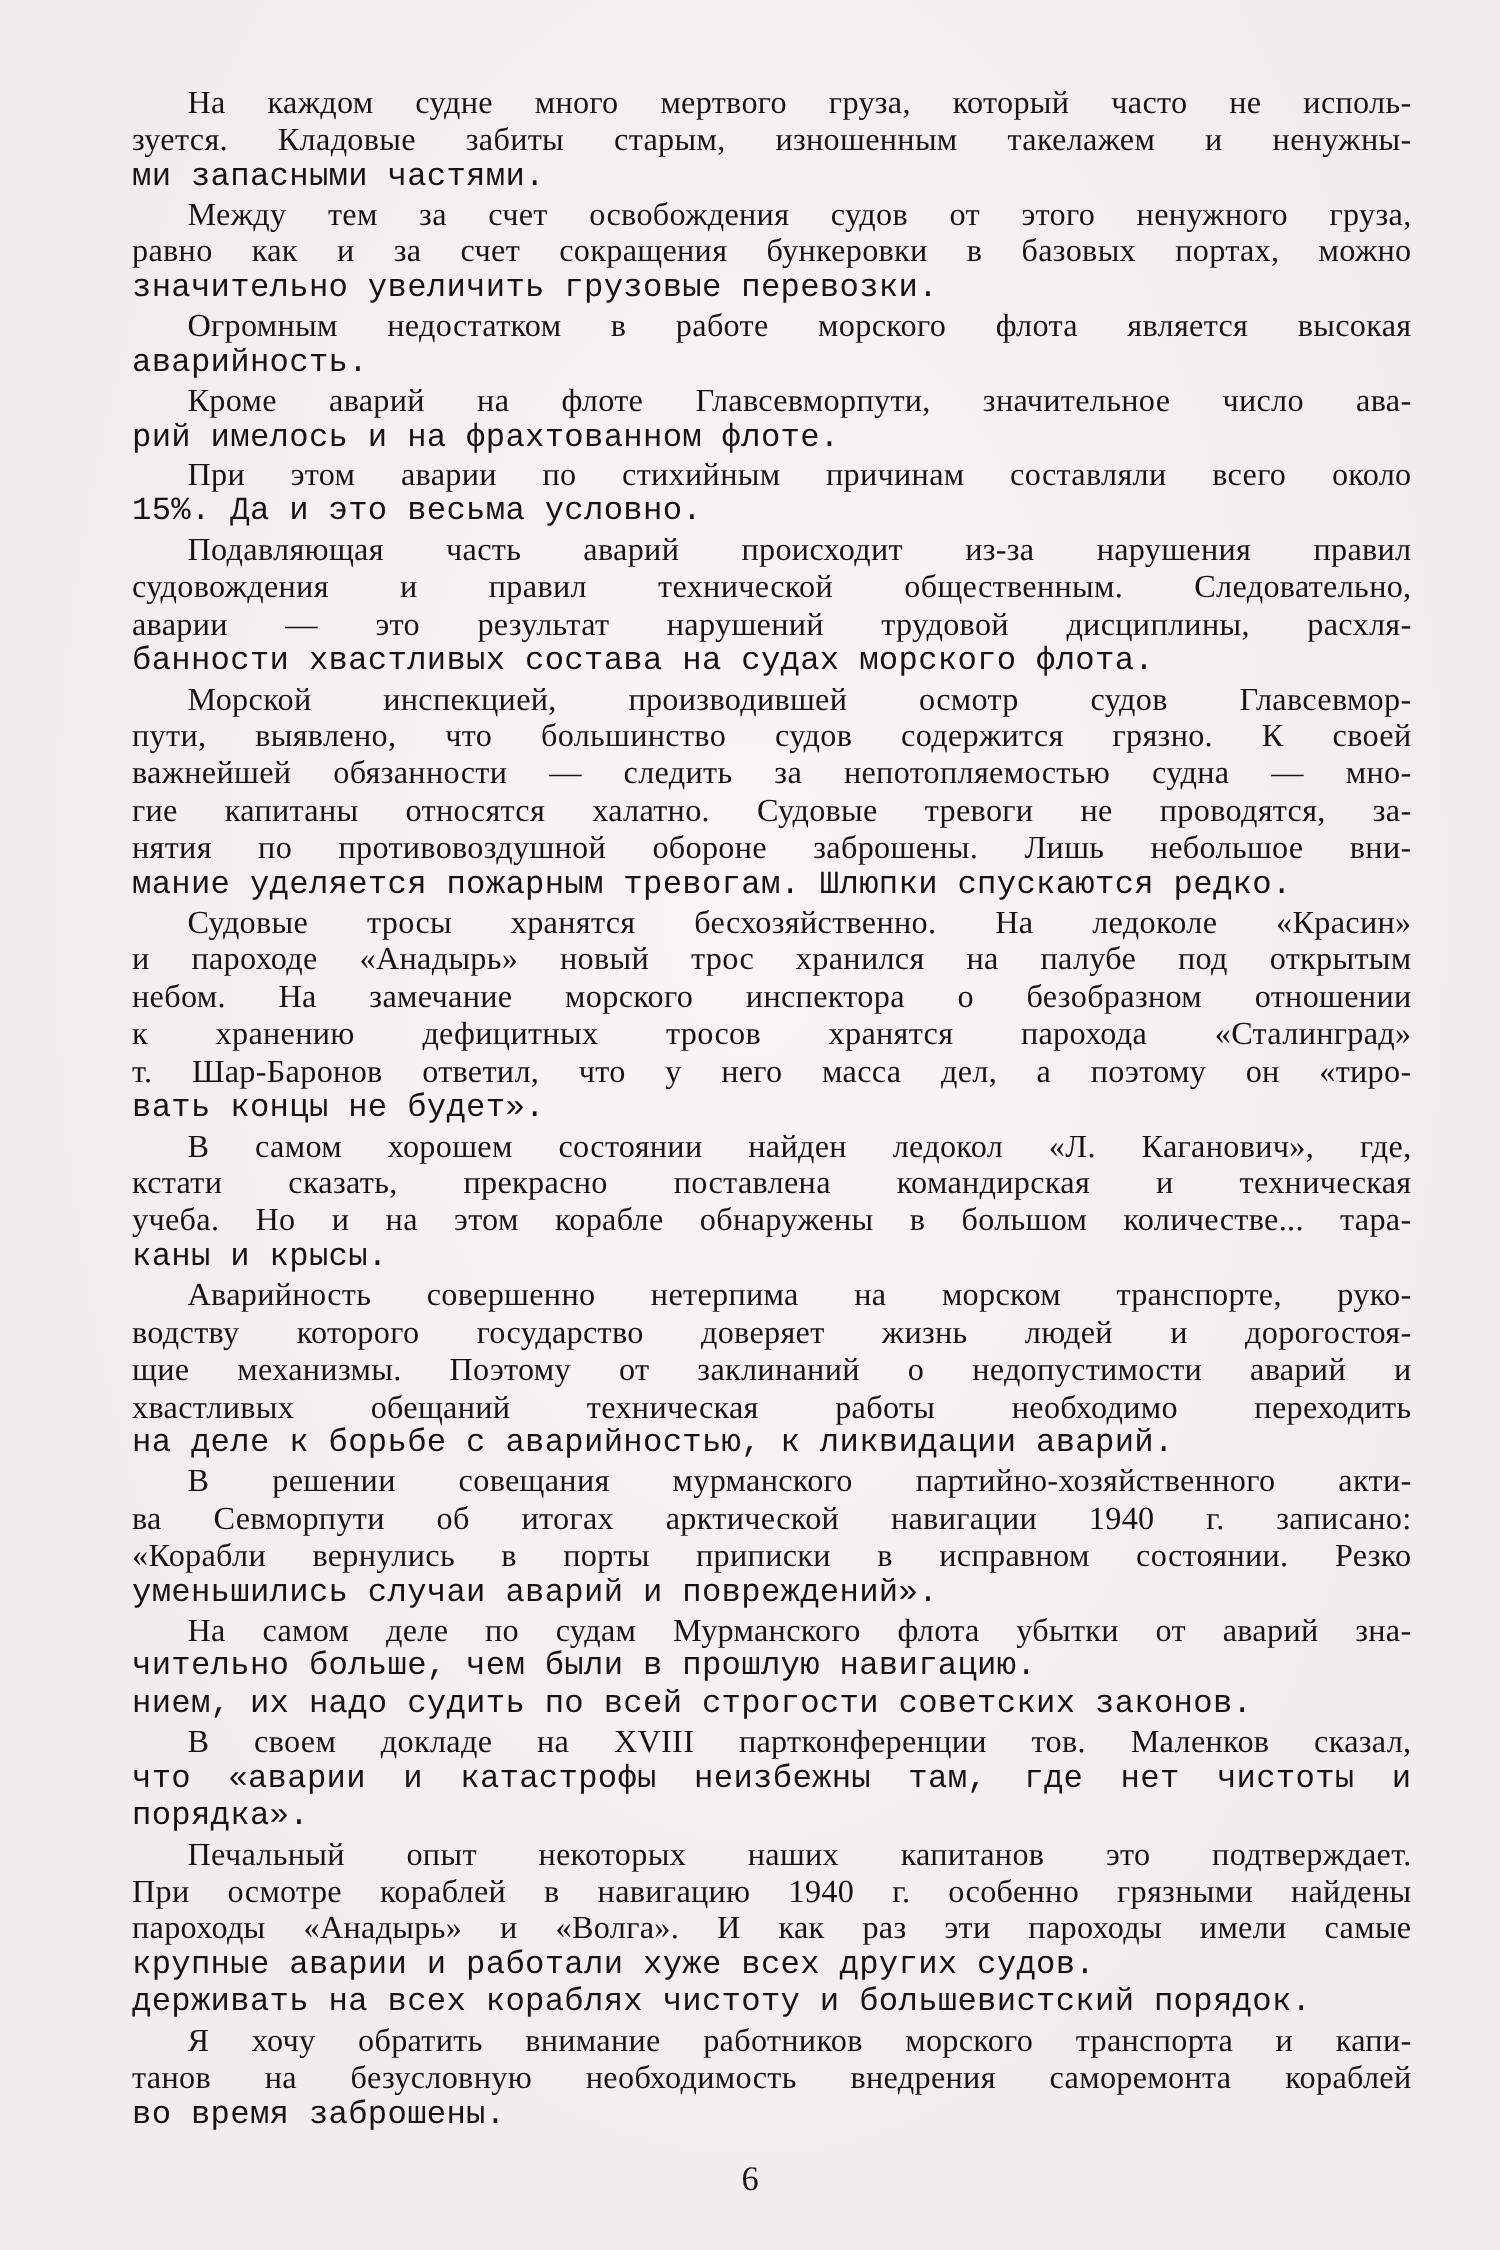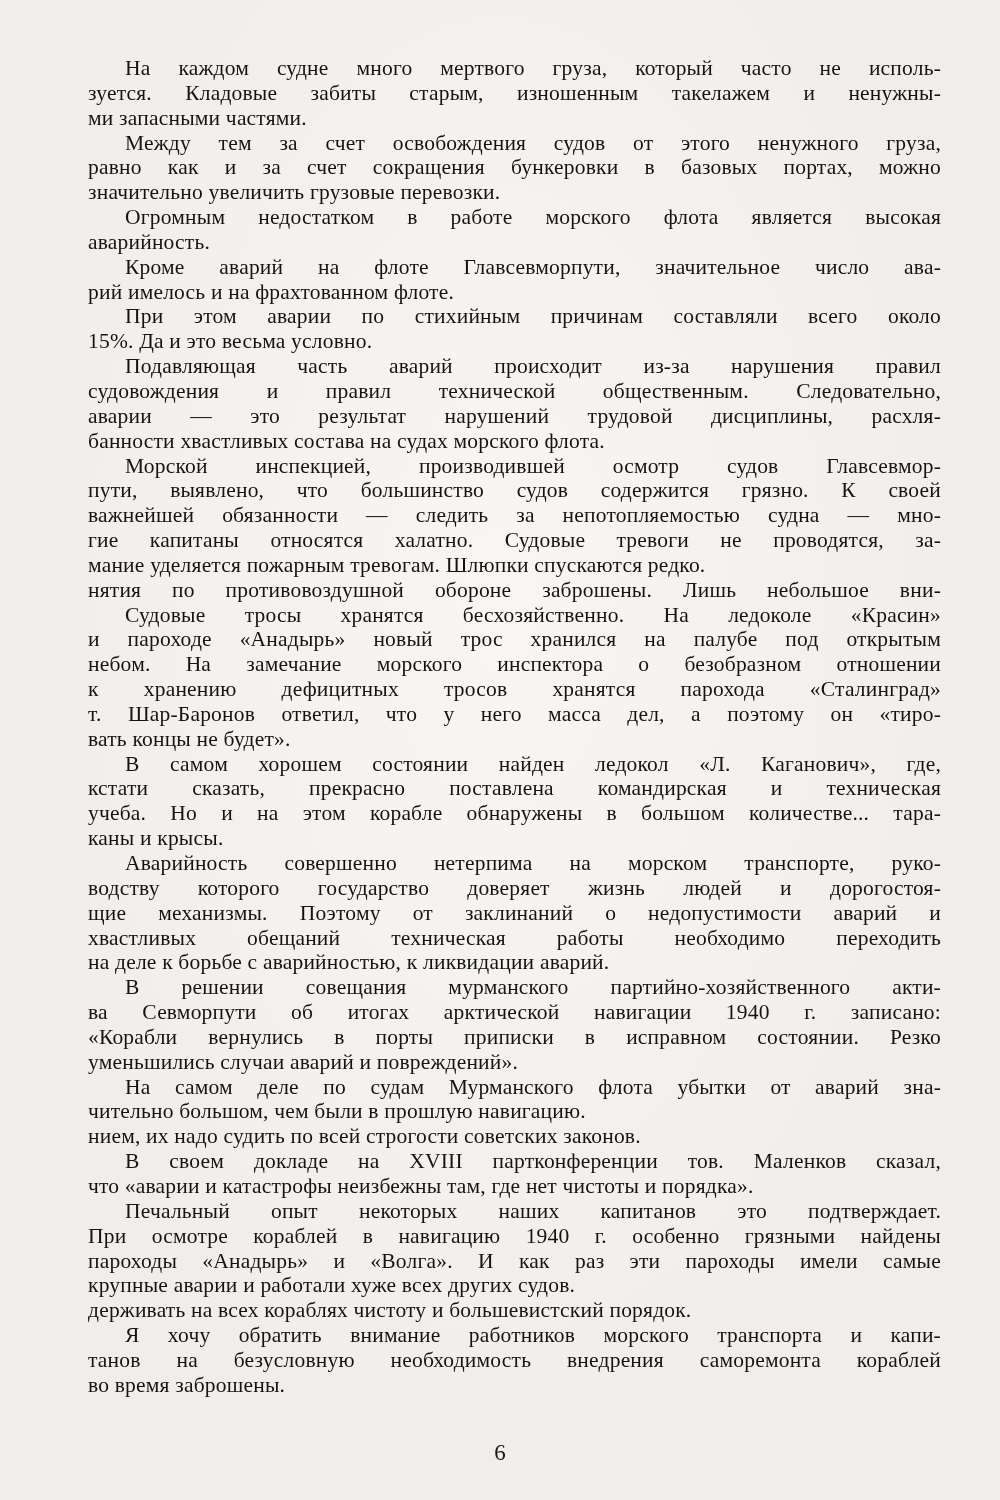"ми запасными частями." .line.last { font-family: none -> Liberation Mono, monospace }
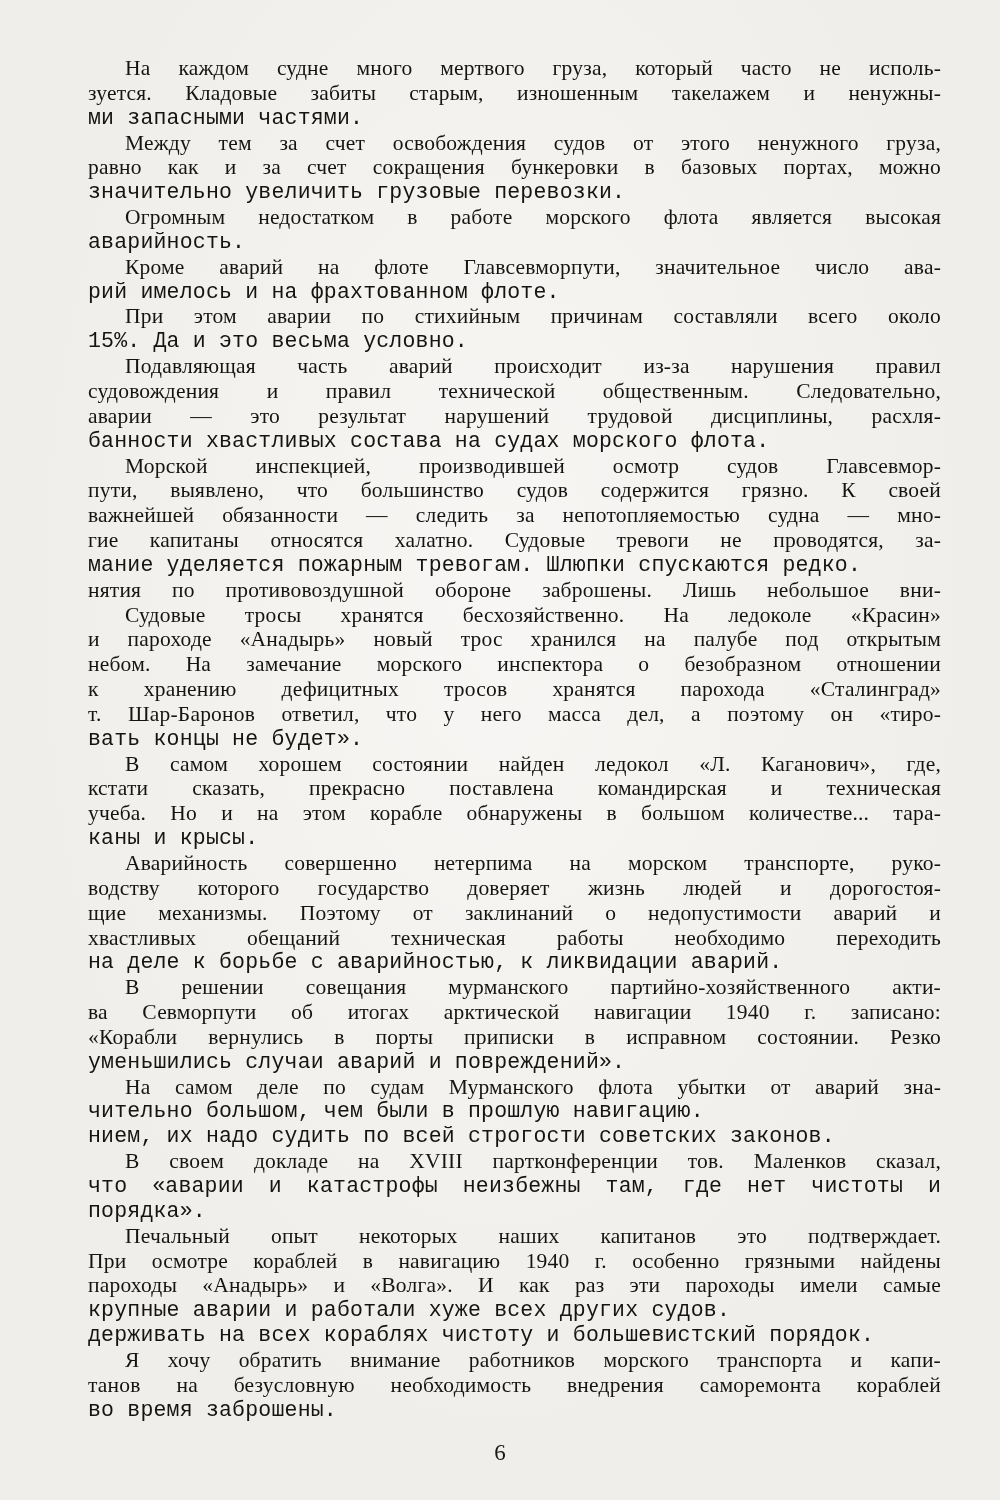"мание уделяется пожарным тревогам." div.line { order: before "нятия по противовоздушной обороне" -> after "нятия по противовоздушной обороне" }
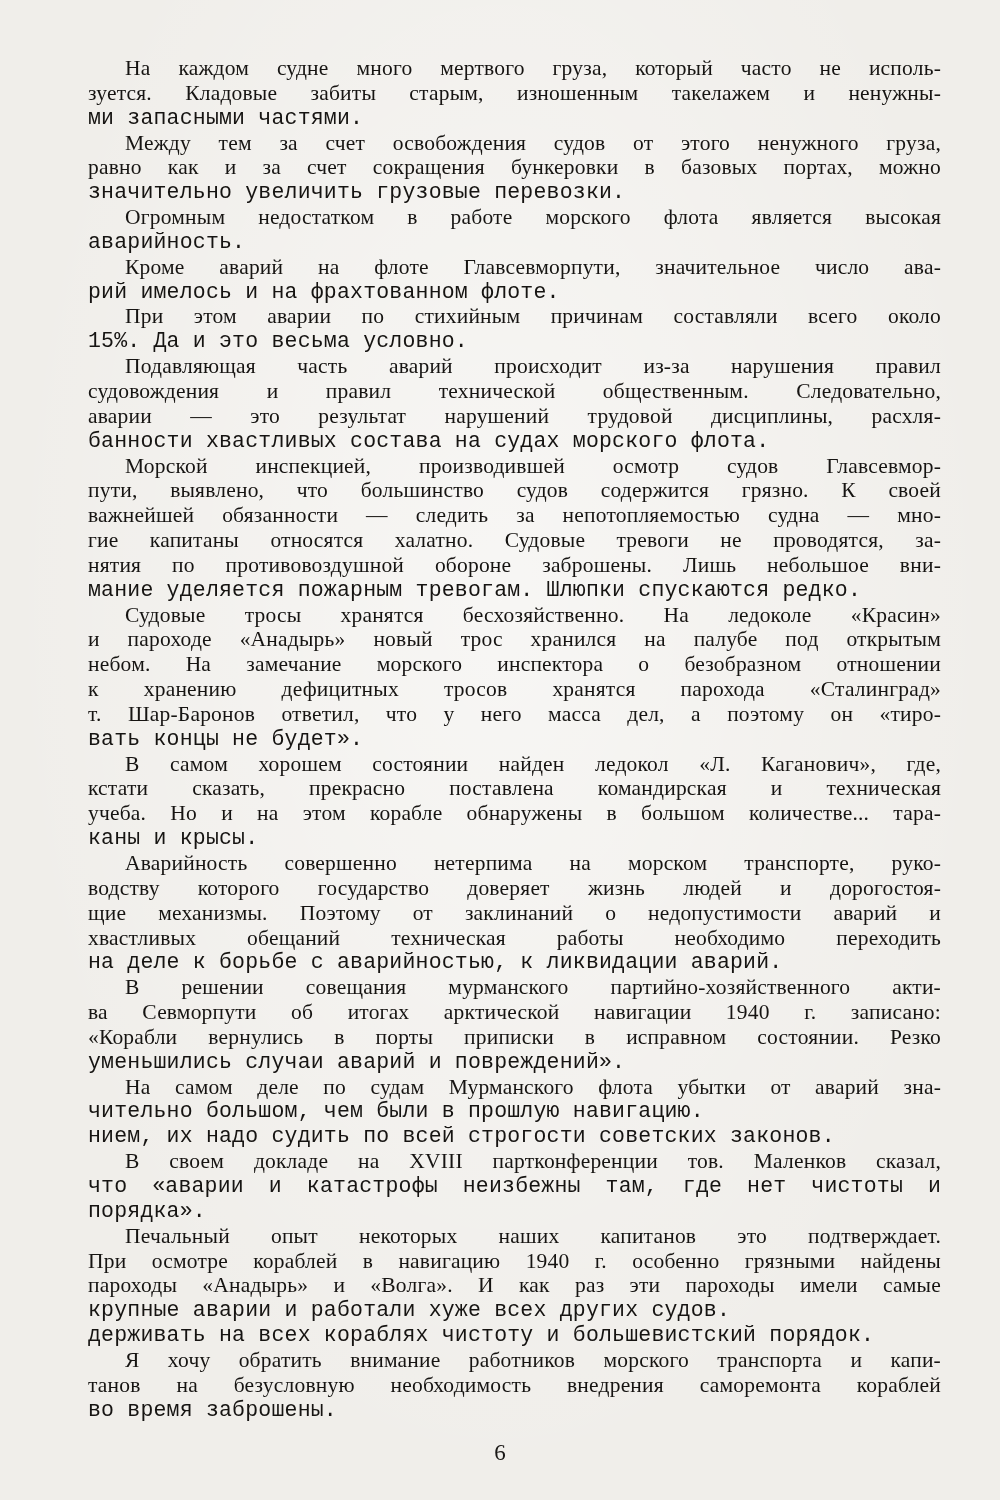"чительно большом, чем были в" div.line { text: большом -> больше }
